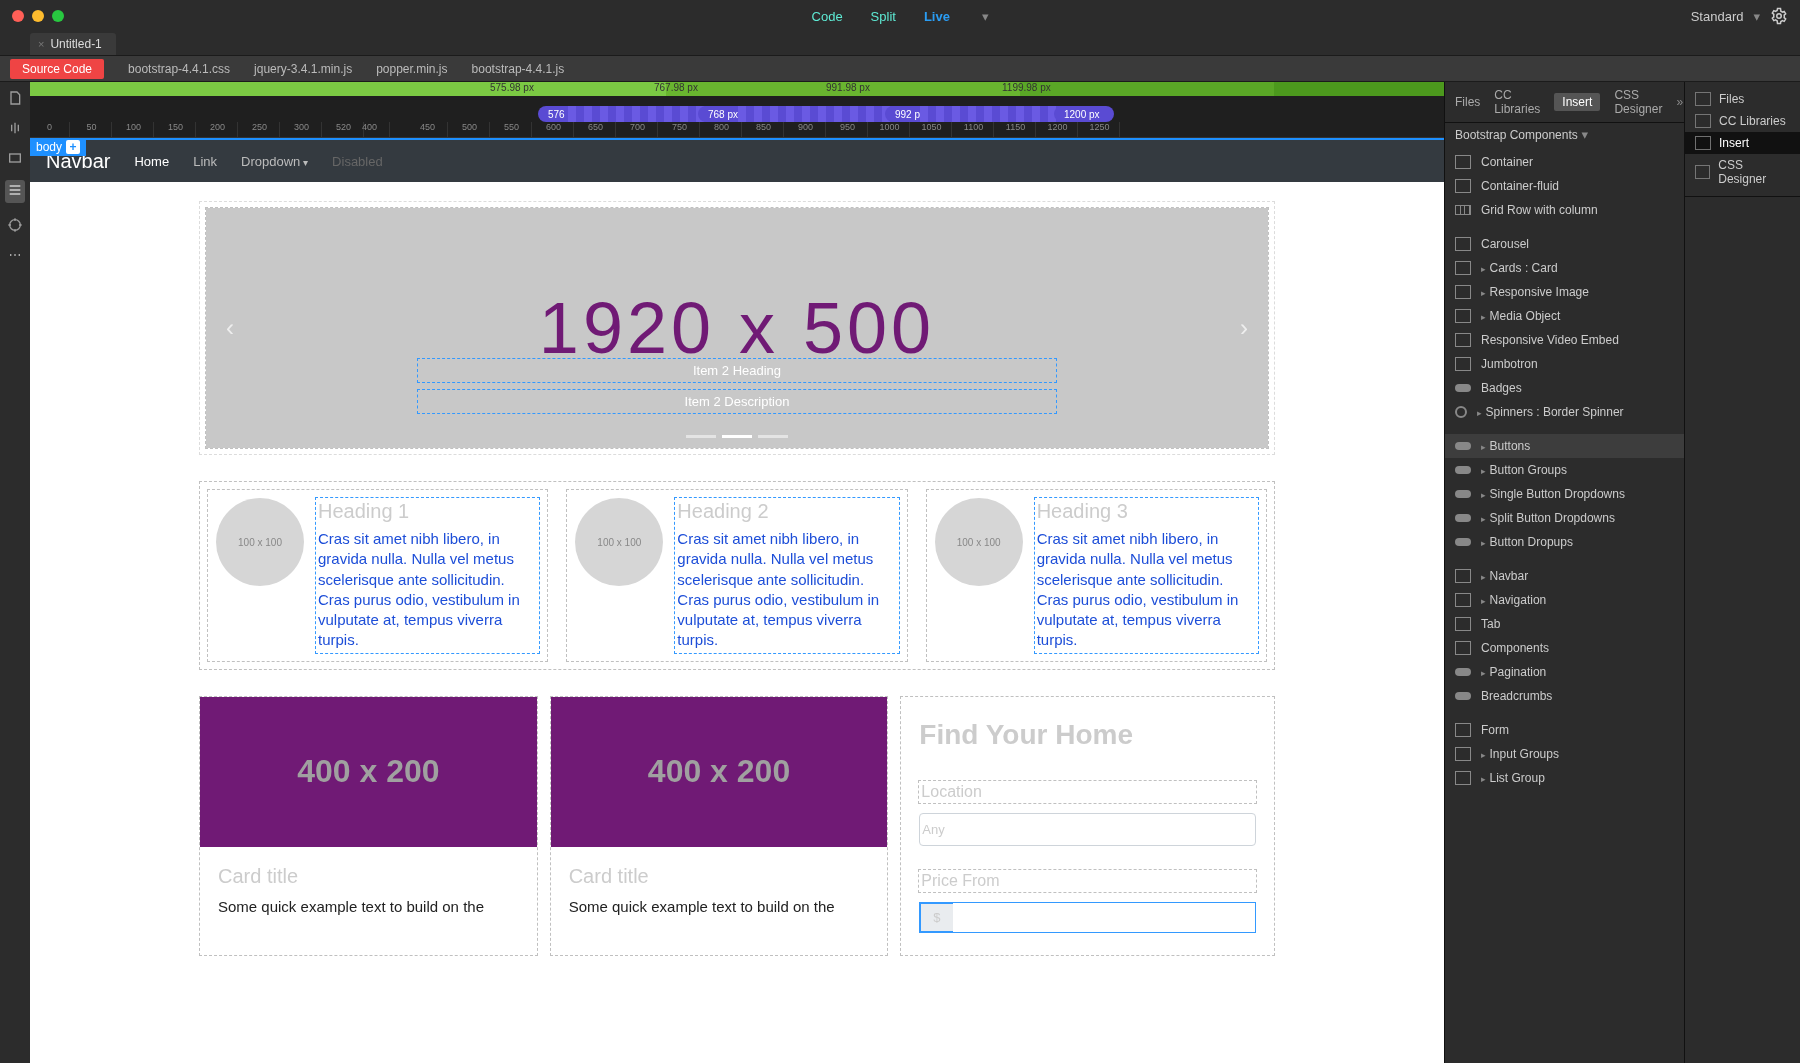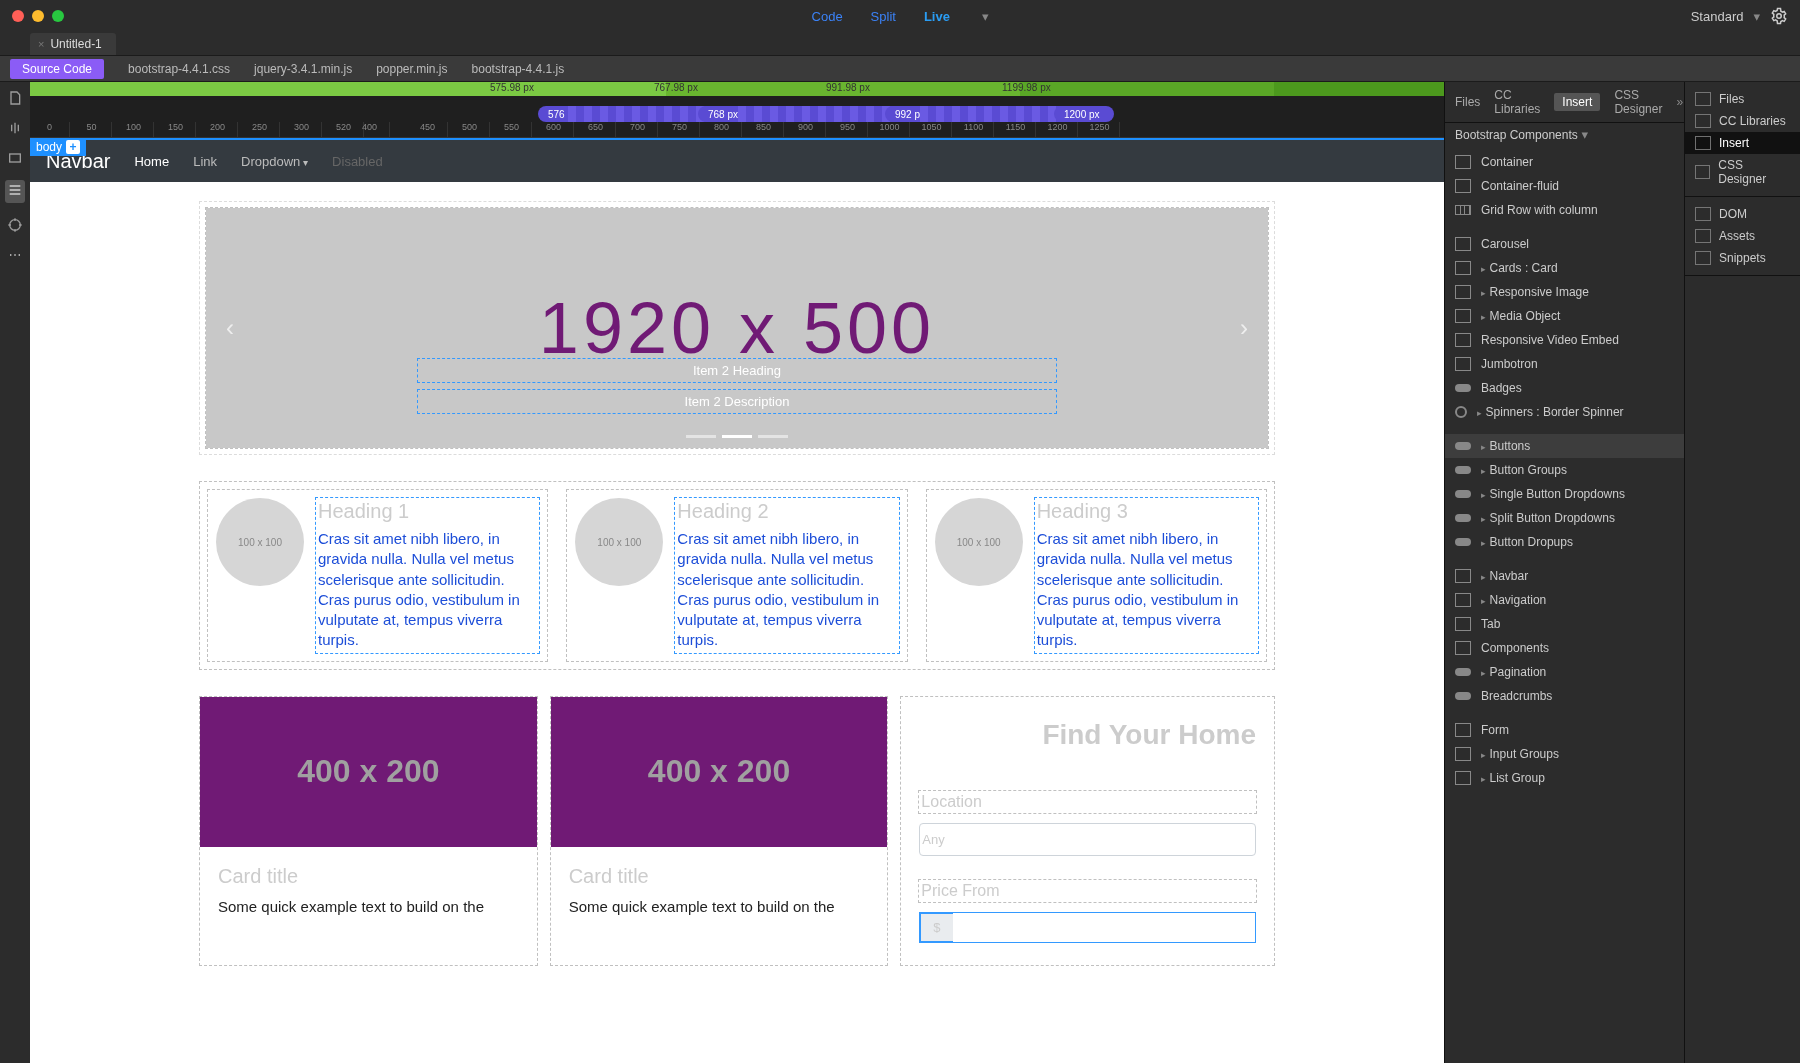"Code" .titlebar-center span { color: #3b82f6 -> #5eead4 }
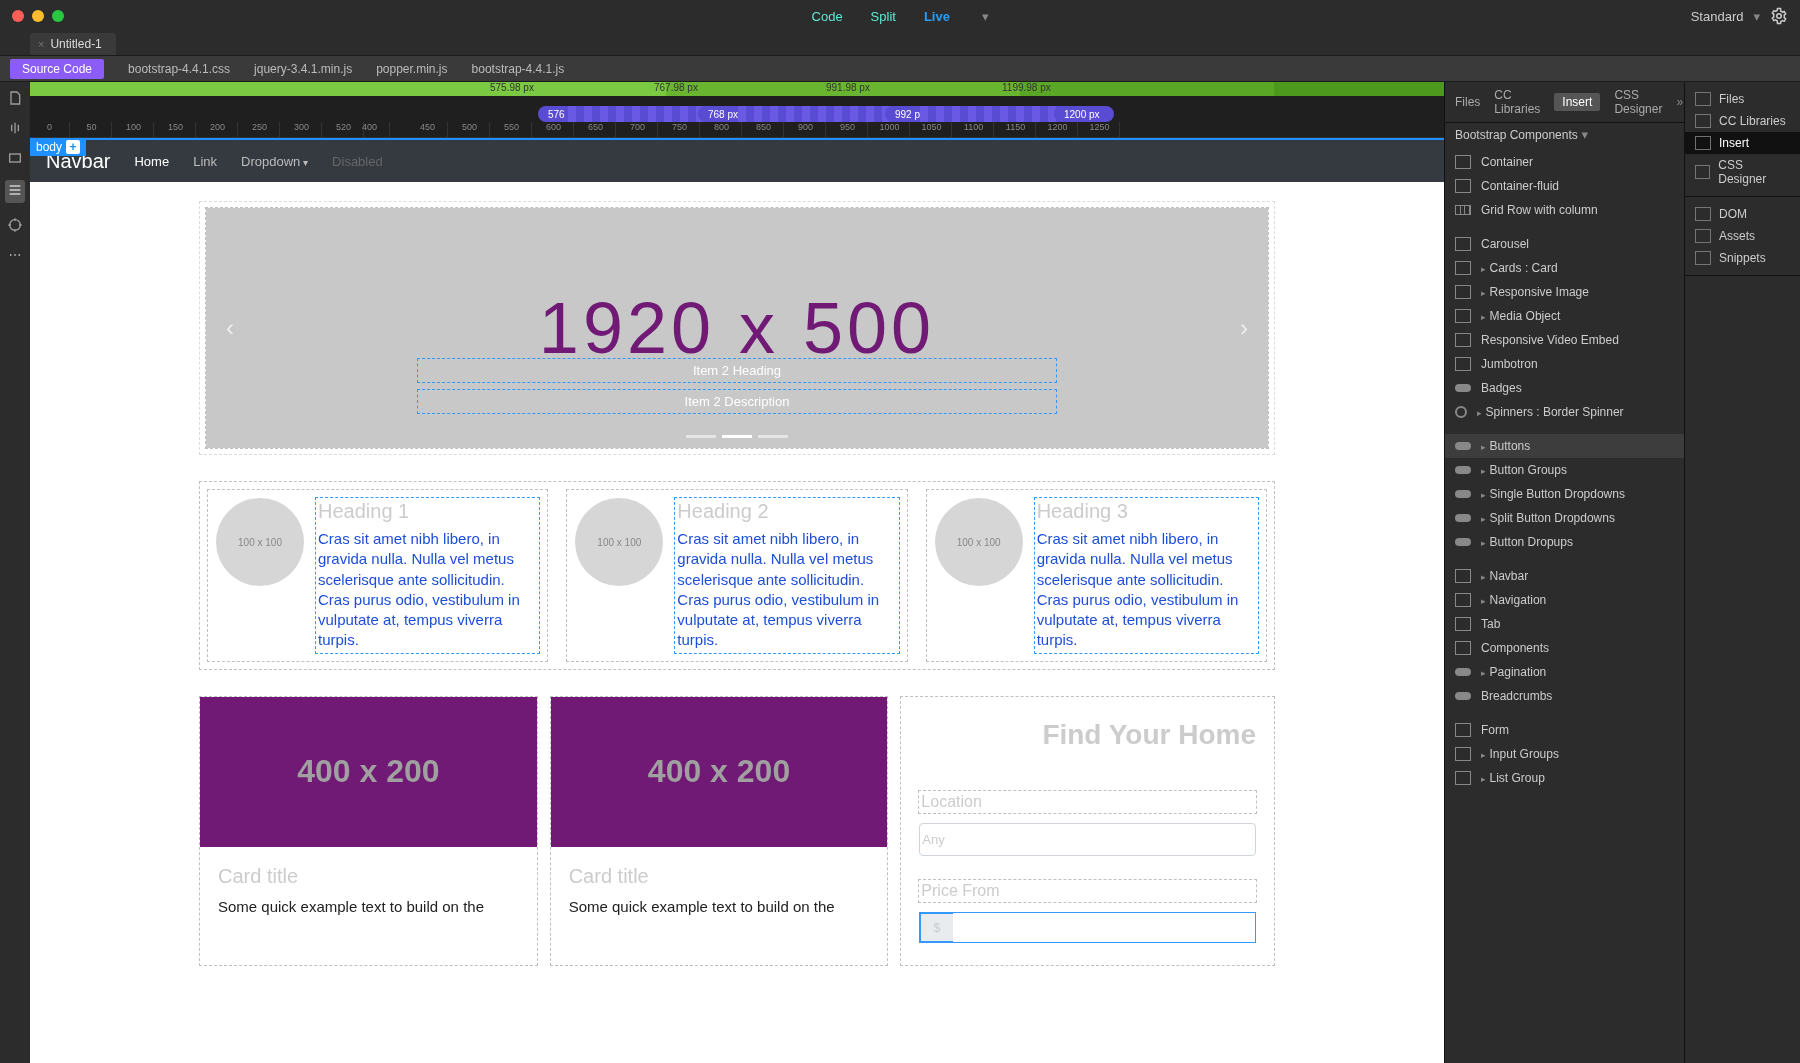"Source Code" .srcbar .sel { background: #8b5cf6 -> #ef4444 }
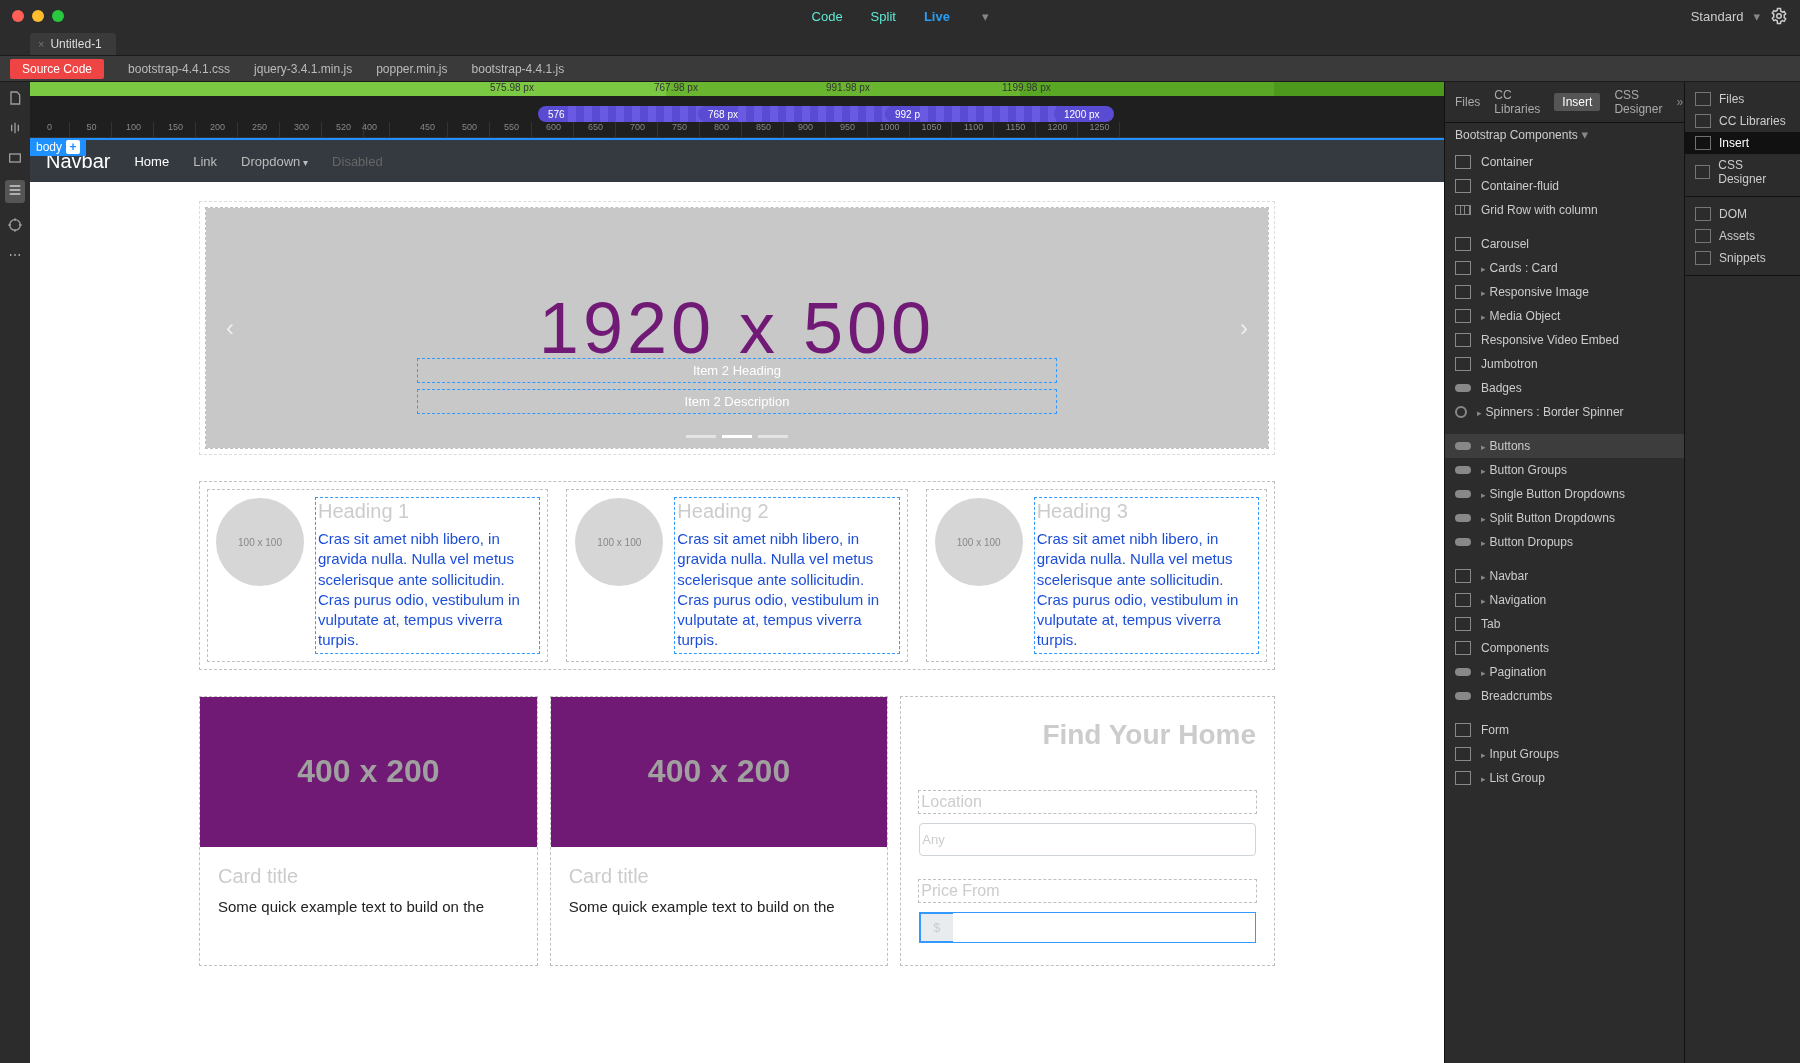"DOM" div.grp { html: <div> <div> <span></span> <span>DOM</span> </div> <div> <span></span> <span>Assets</span> </div> <div> <span></span> <span>Snippets</span> </div> </div> -> none }
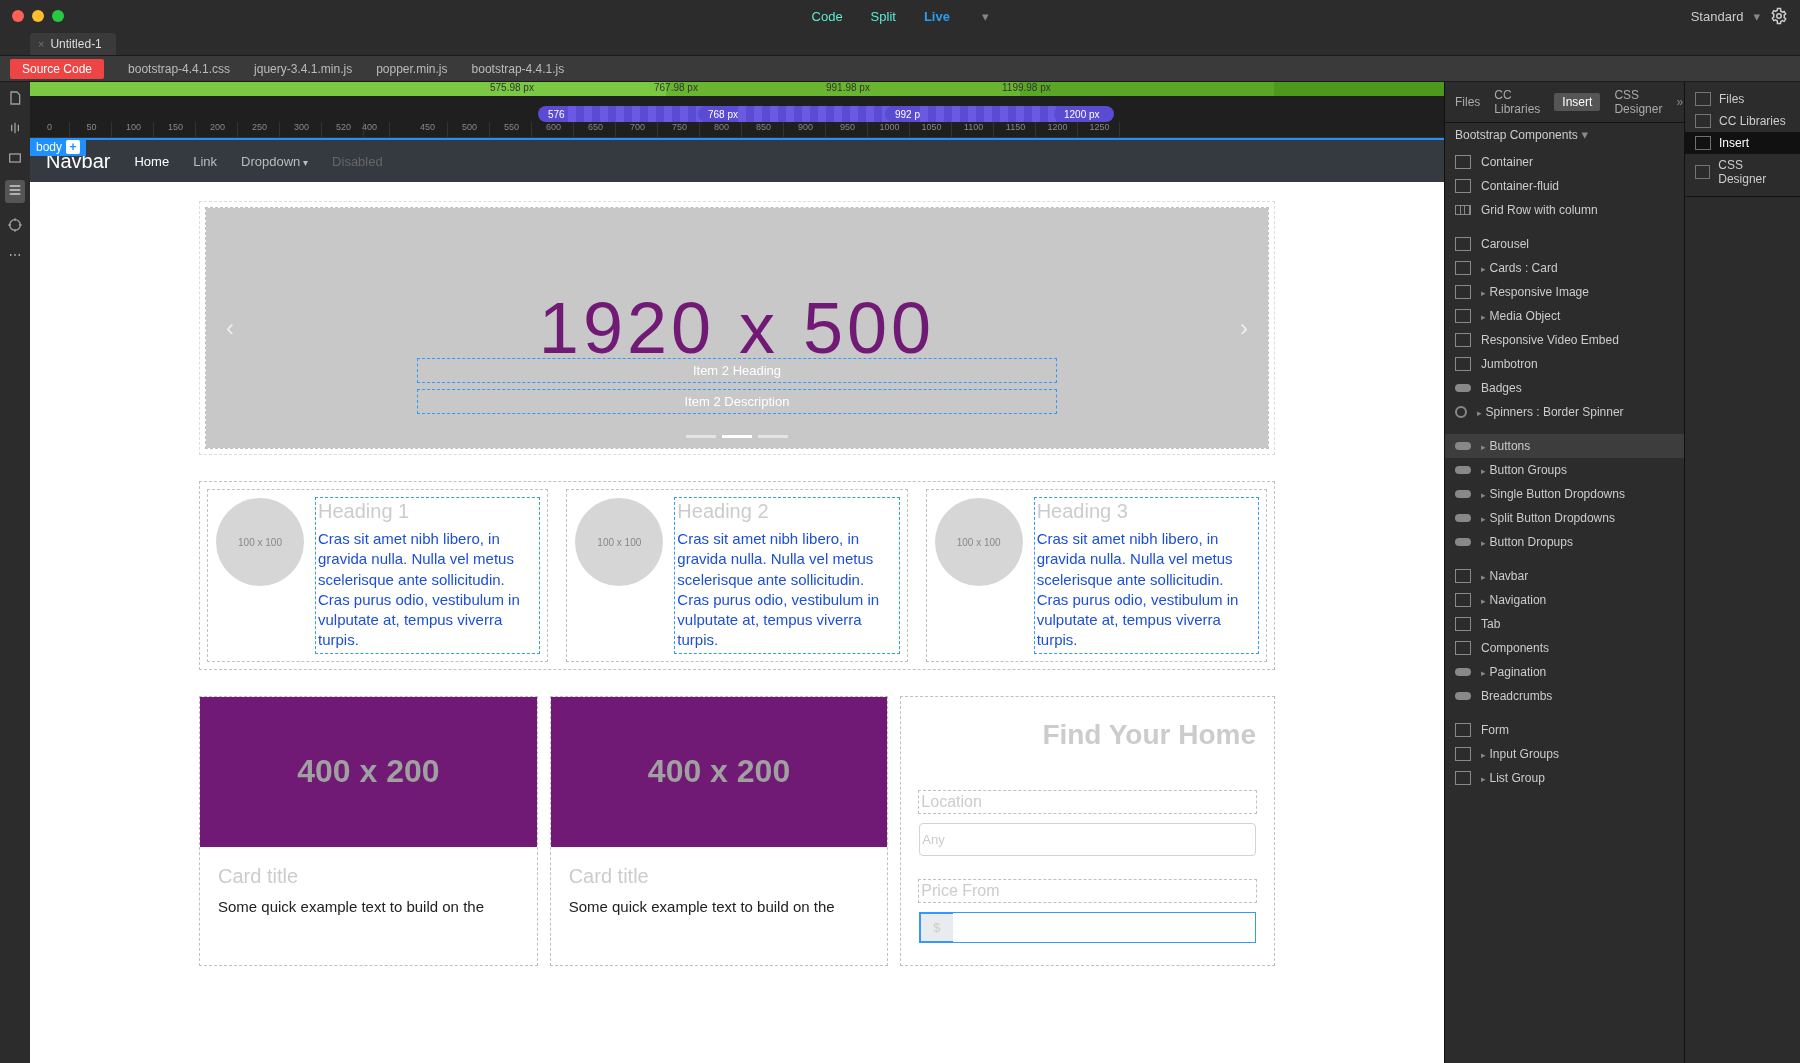"Find Your Home" .formcard h2 { margin-bottom: 40px -> 30px; text-align: right -> left }
